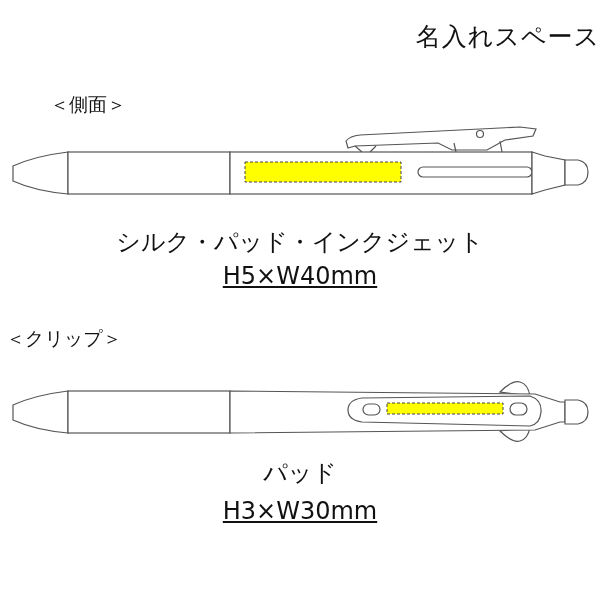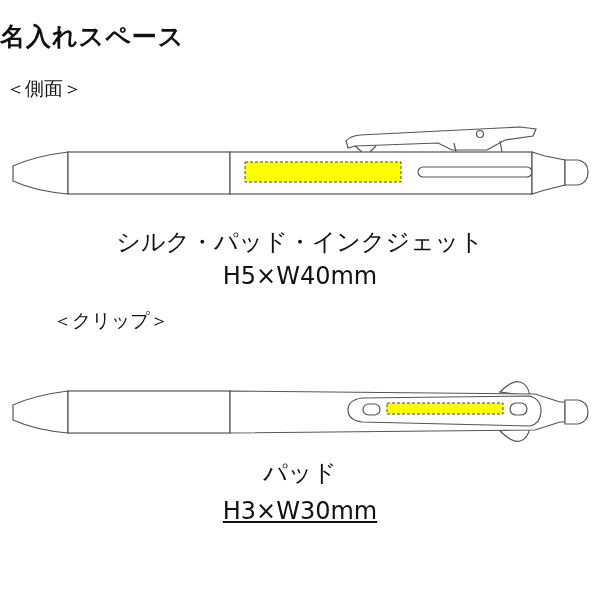"名入れスペース" .title { font-weight: bold -> normal; text-align: left -> right }
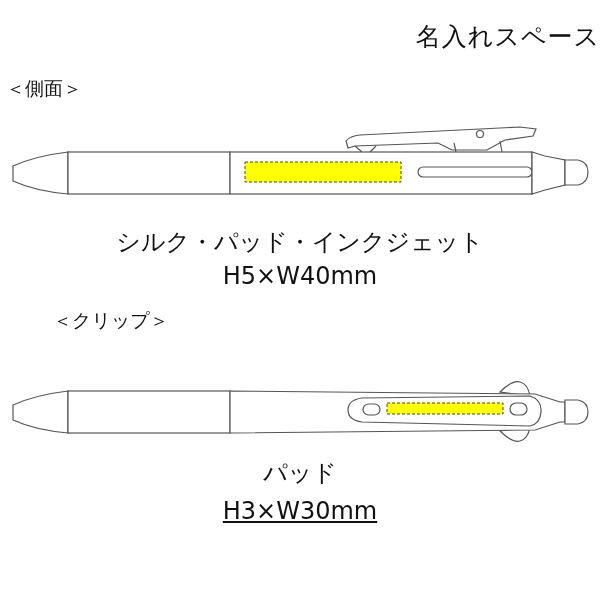"＜側面＞" div.abs { margin-left: none -> 44px; top: 76px -> 92px }
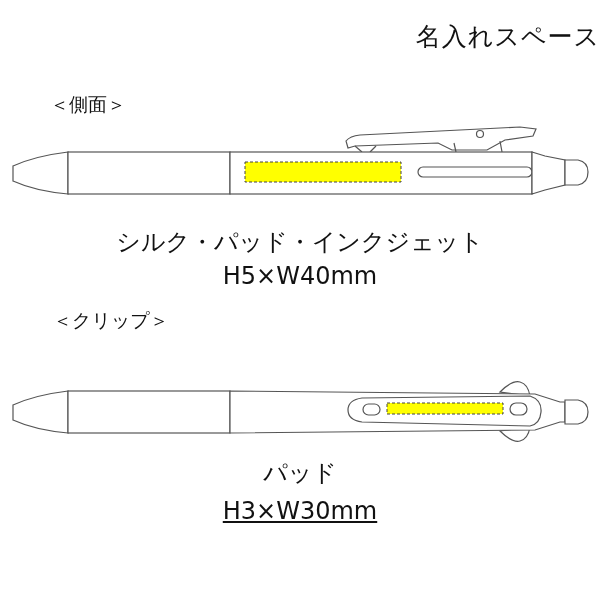"H5×W40mm" div.abs { text-decoration: none -> underline }
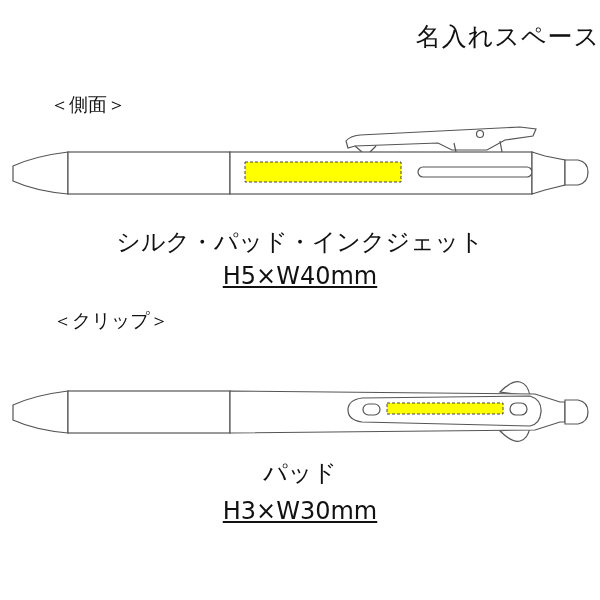"＜クリップ＞" div.abs { margin-left: 47px -> none; top: 308px -> 326px }
